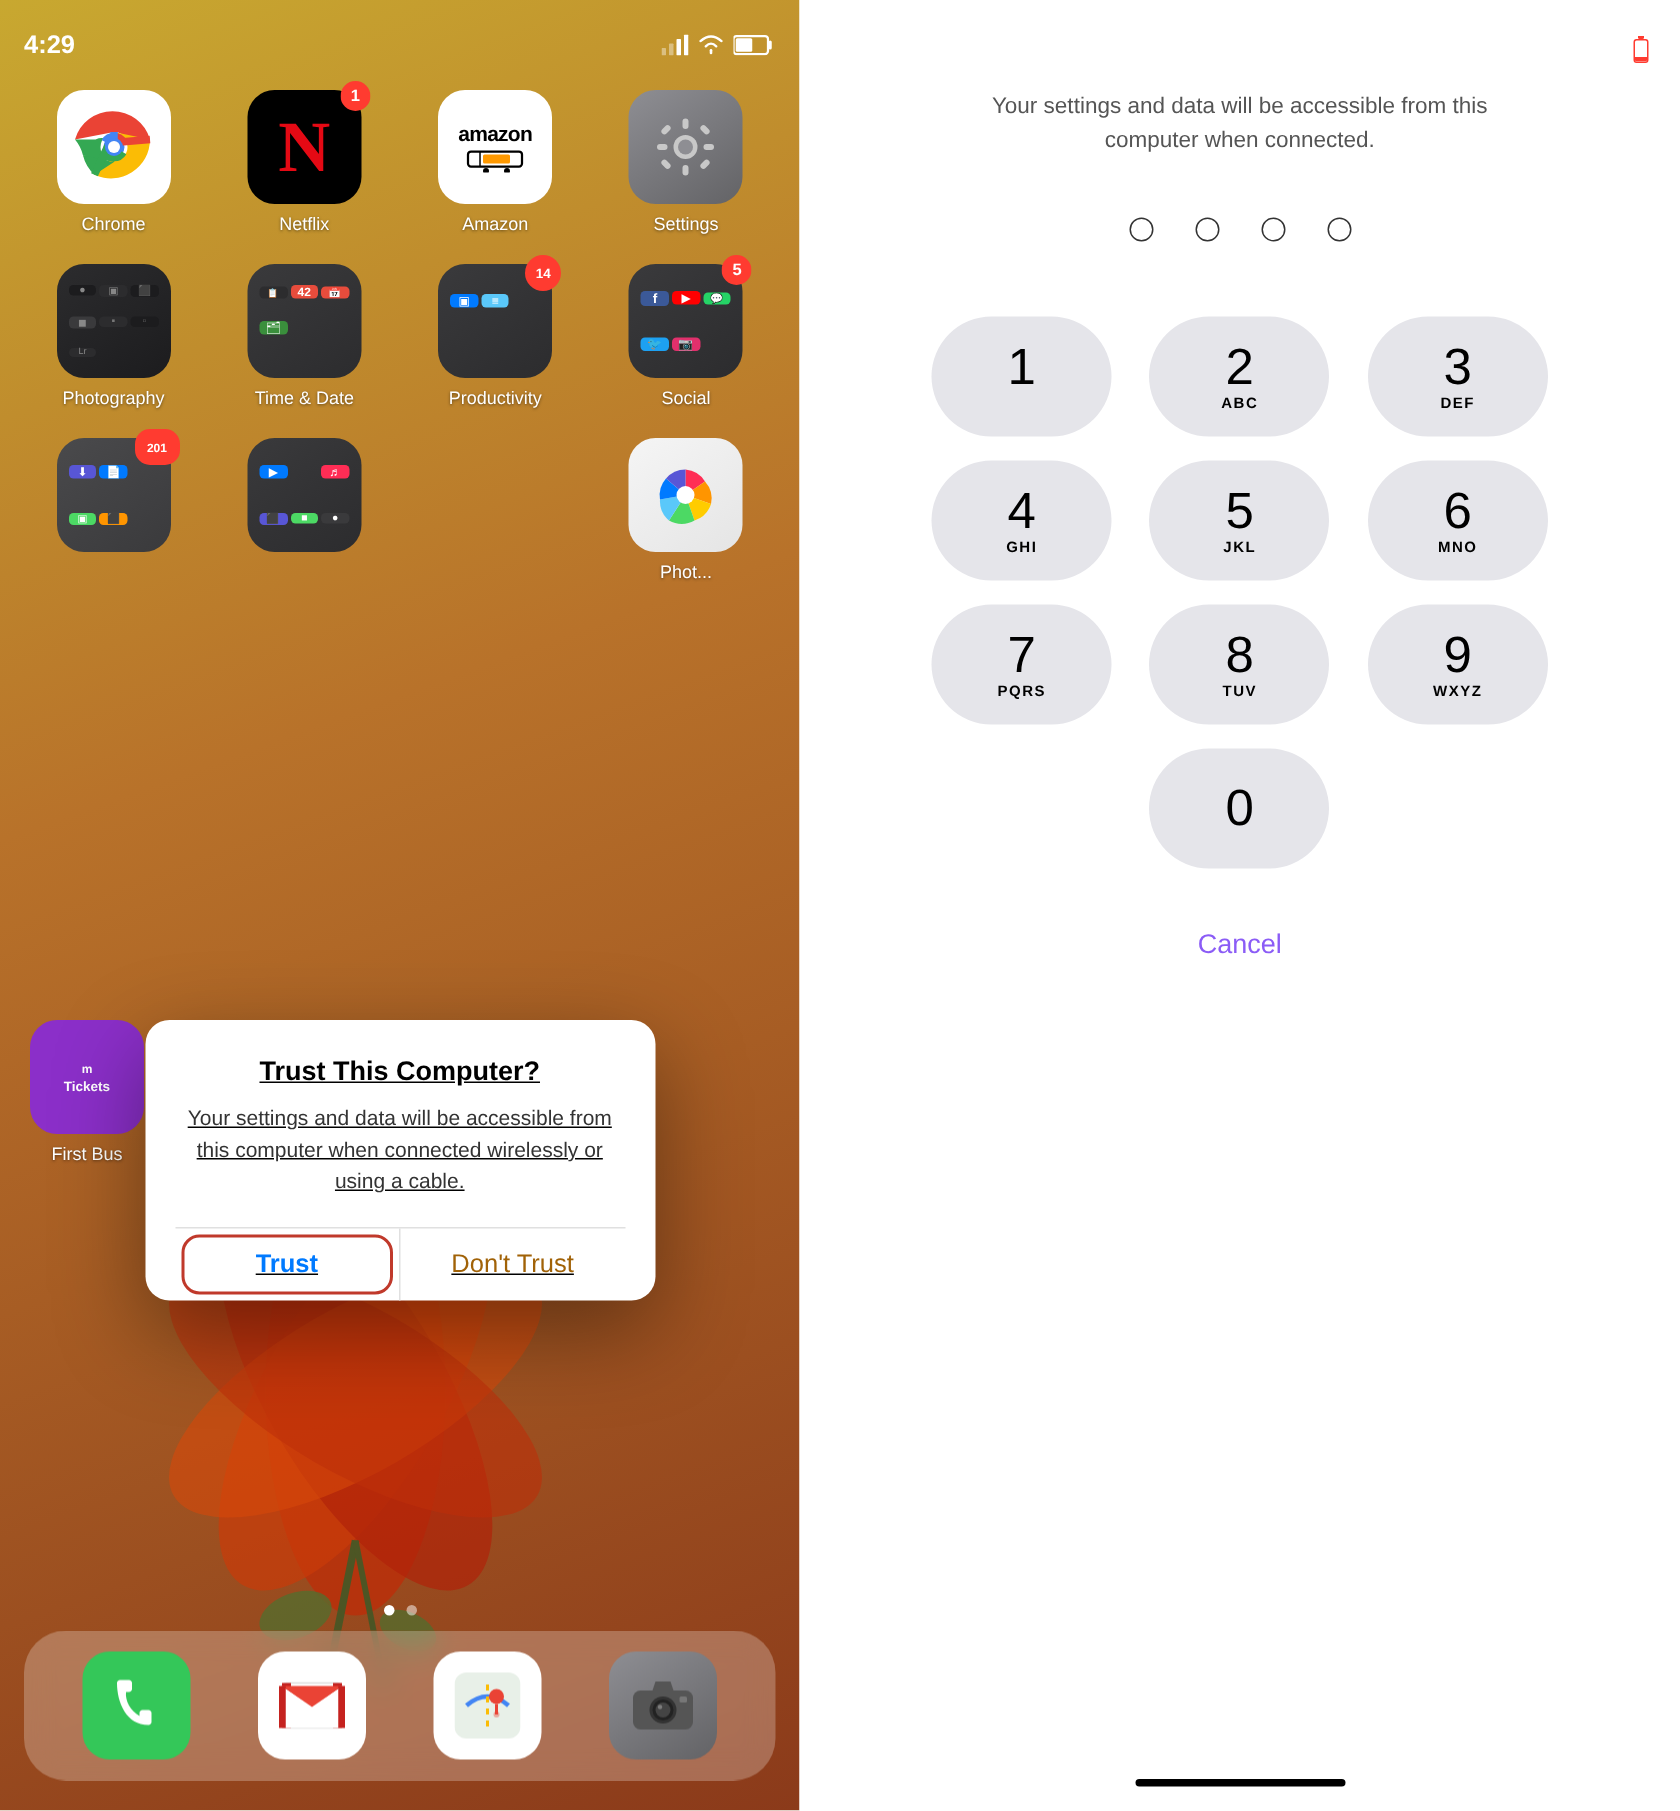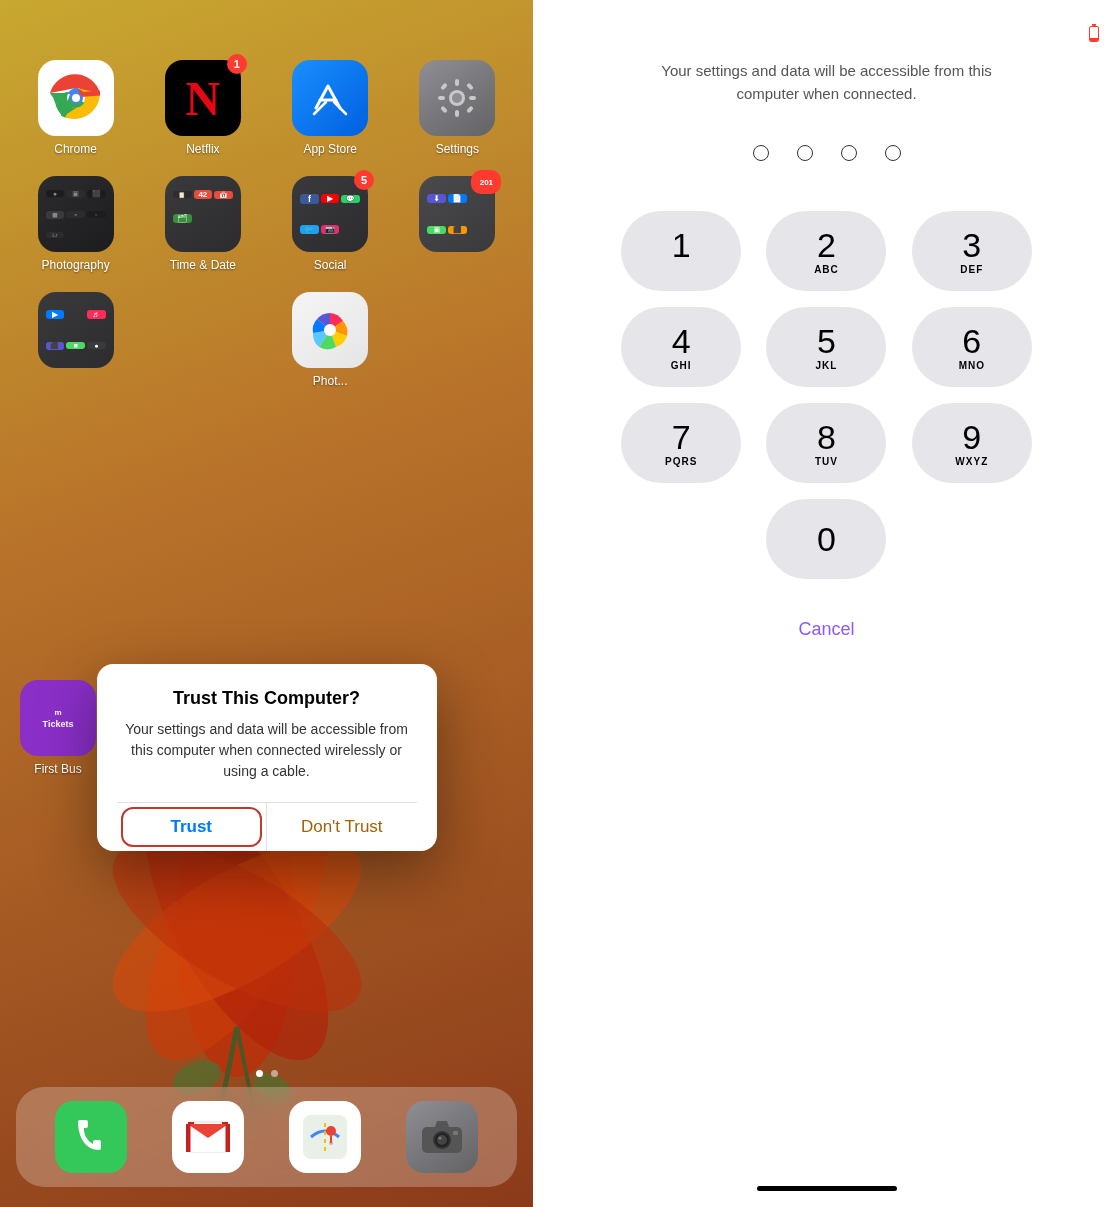"4:29" div.status-bar { html: none -> <div> <span>4:29</span> <div> <svg> <rect></rect> <rect></rect> <rect></rect> <rect></rect> </svg> <svg> <path></path> <path></path> <path></path> </svg> <svg> <rect></rect> <rect></rect> <rect></rect> </svg> </div> </div> }
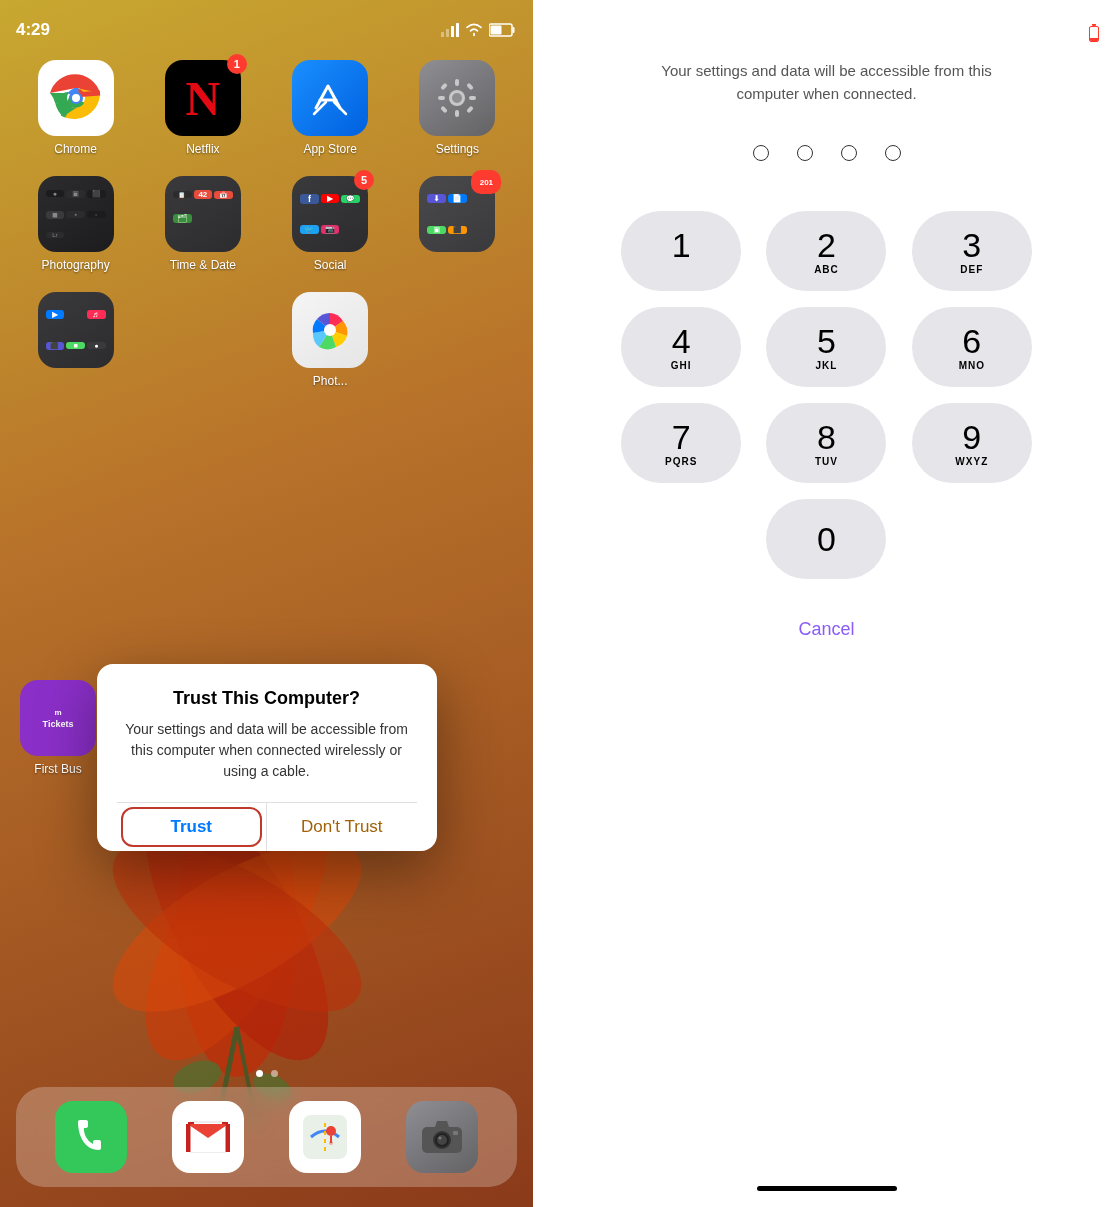"amazon" div.app-item { html: none -> <div> <div> <span>amazon</span> <svg> <rect></rect> <line></line> <circle></circle> <circle></circle> <rect></rect> </svg> </div> <span>Amazon</span> </div> }
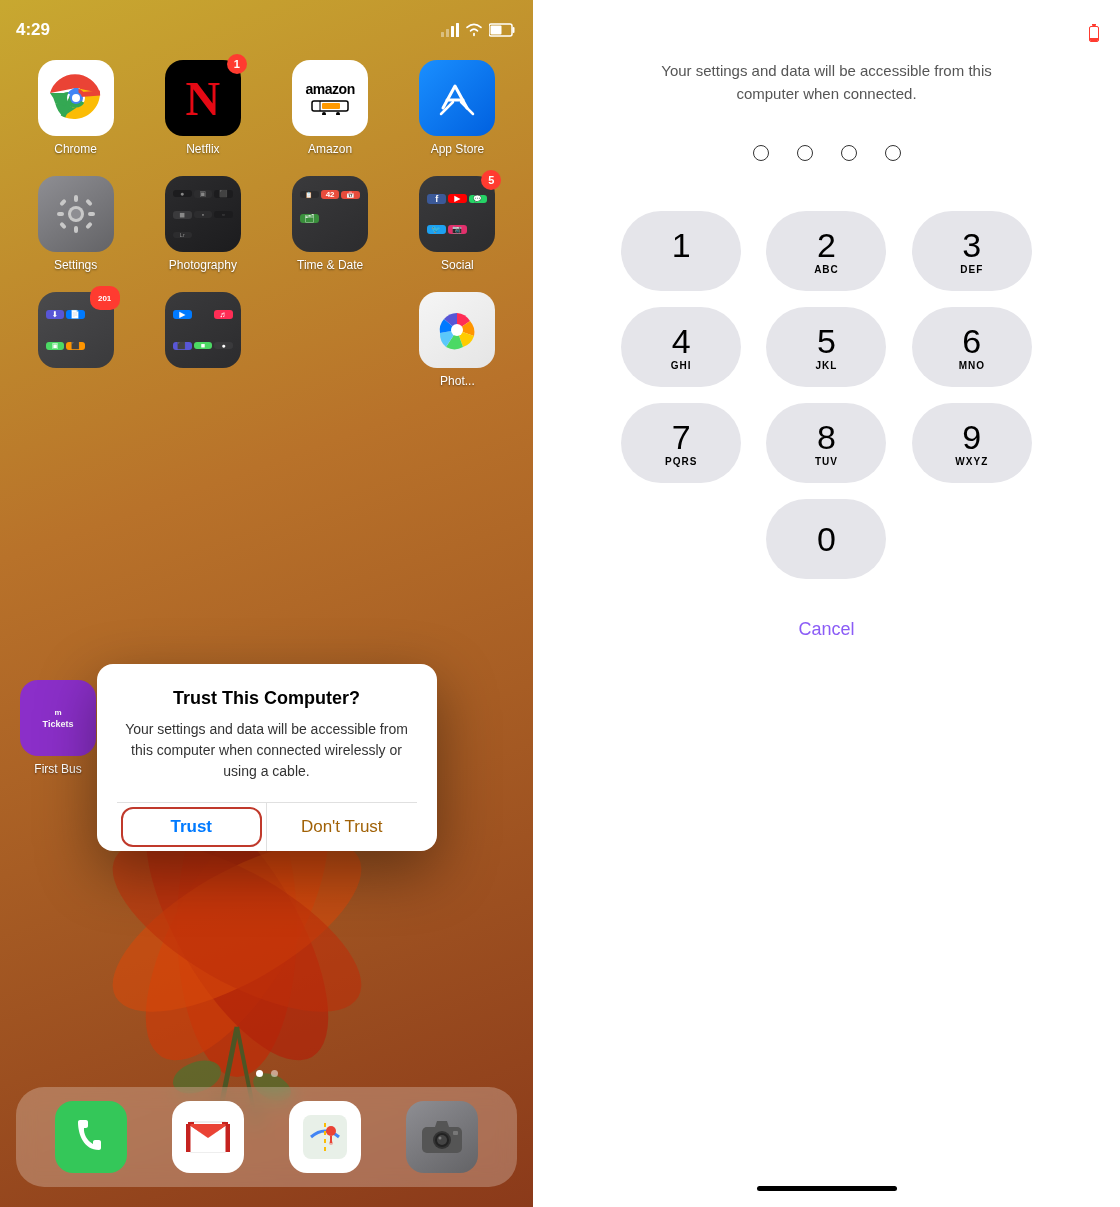"App Store" div.app-item { html: <div> <div> <svg> <path></path> <path></path> <path></path> <path></path> <path></path> </svg> </div> <span>App Store</span> </div> -> none }
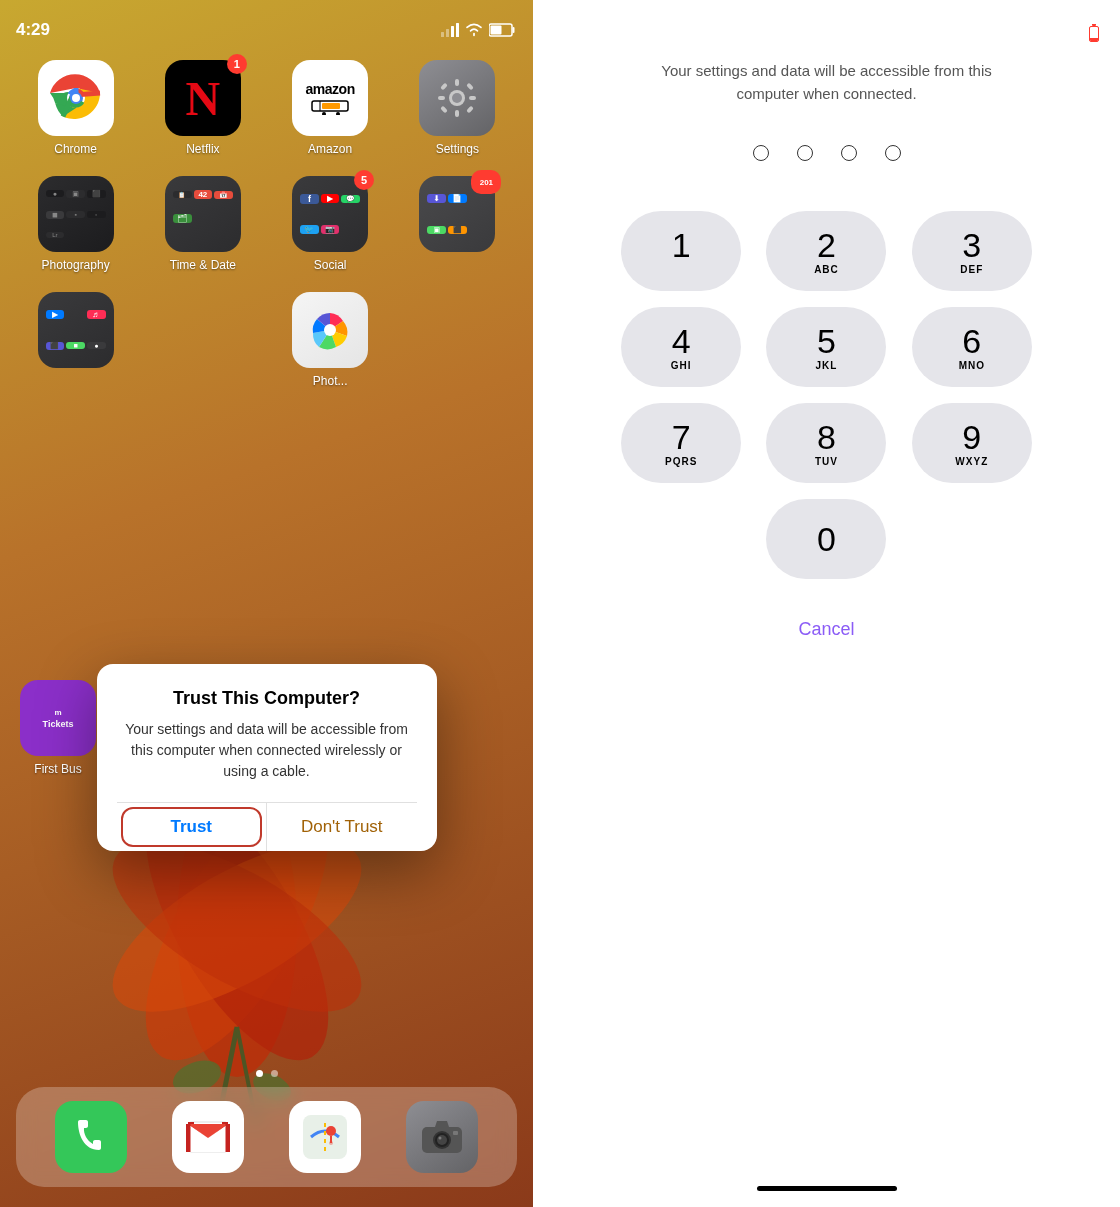"14" div.app-item { html: none -> <div> <div> <div>14</div> <div>▣</div> <div>≡</div> <div></div> <div></div> <div></div> <div></div> </div> <span>Productivity</span> </div> }
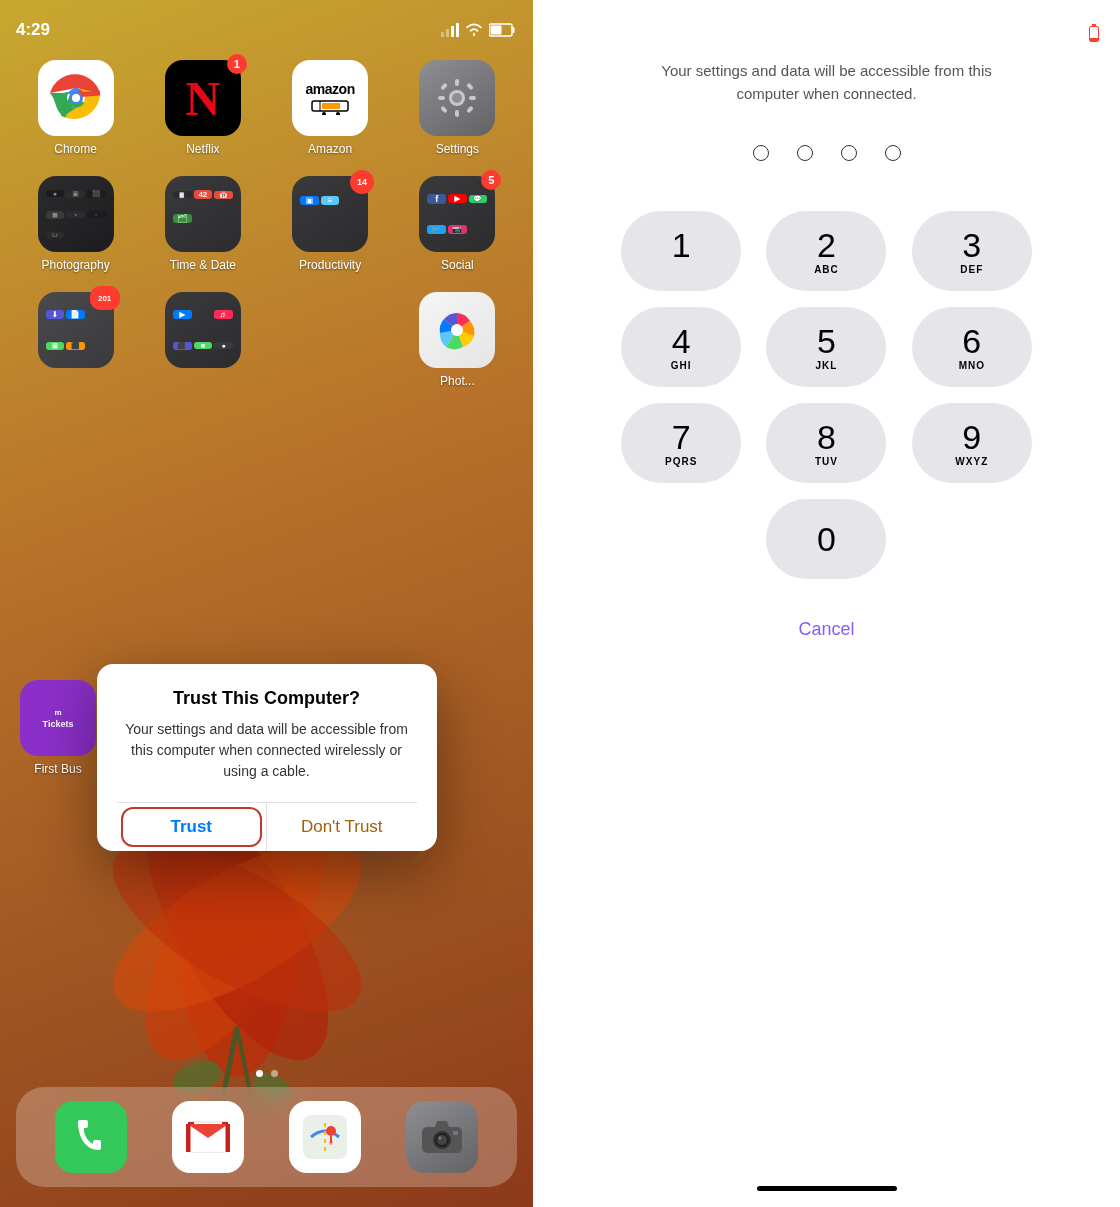"Trust This Computer?" .trust-dialog { bottom: 356px -> 340px; text-decoration: none -> underline }
